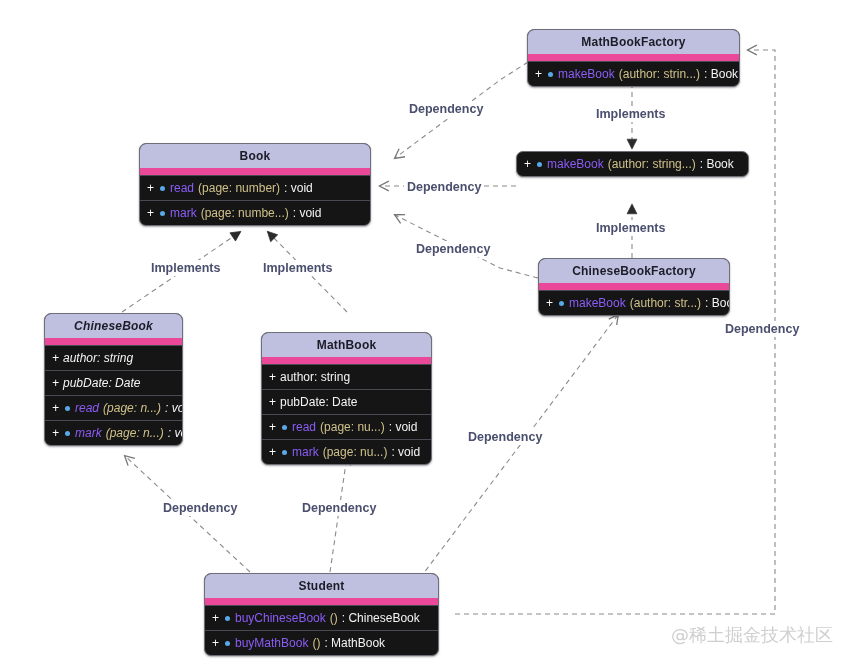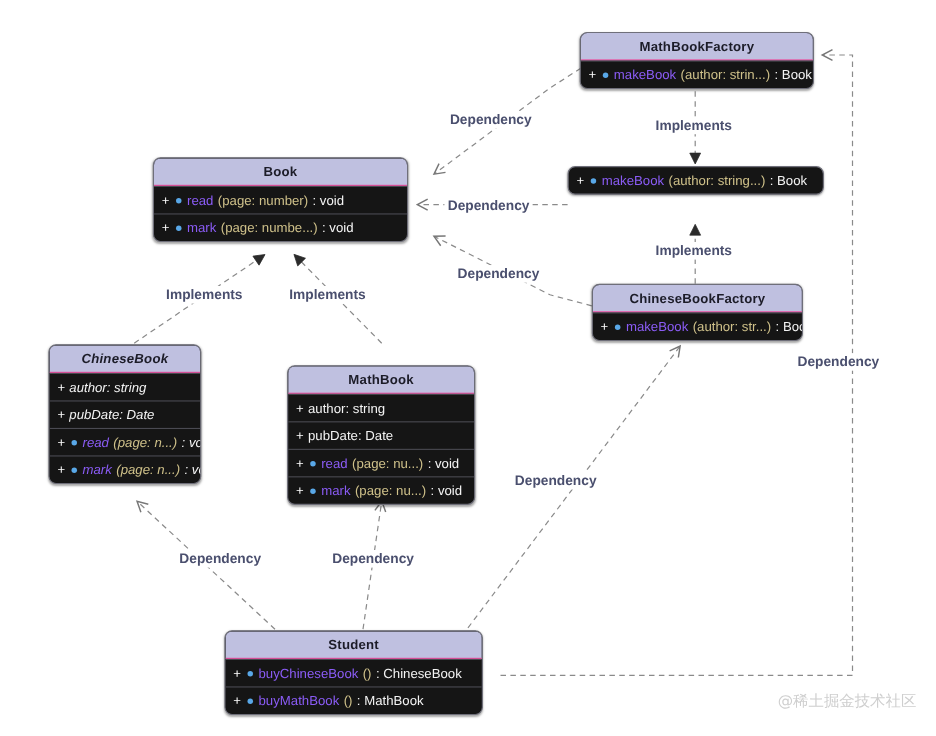"MathBookFactory" .uml .hdr { border-bottom: 1px solid #ec4899 -> 7px solid #ec4899 }
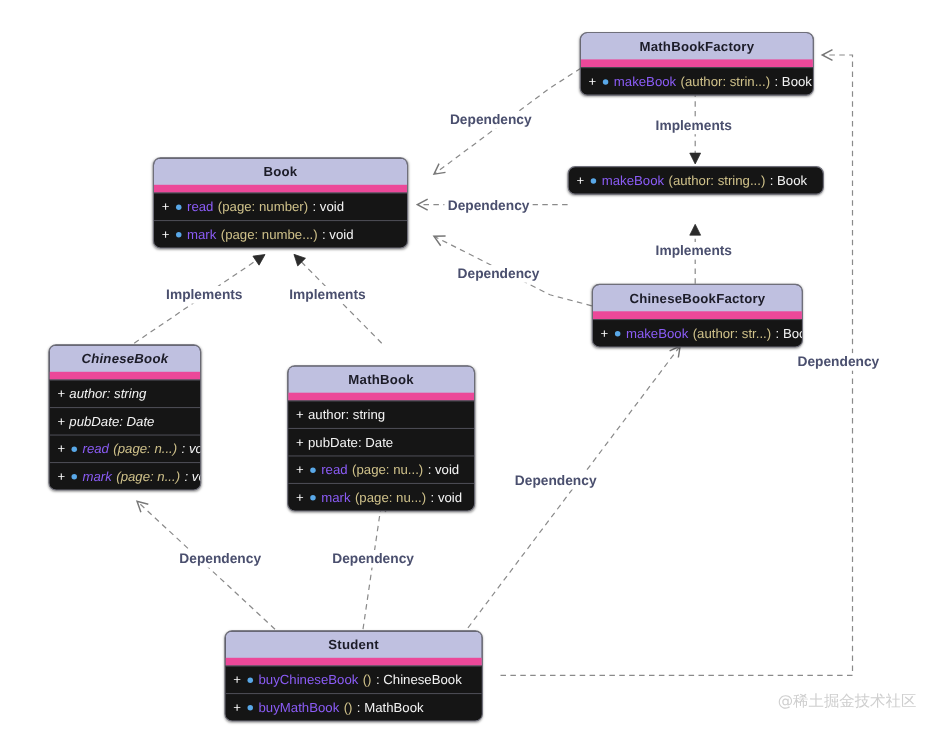"@稀土掘金技术社区" .watermark { font-size: 14px -> 18px }
